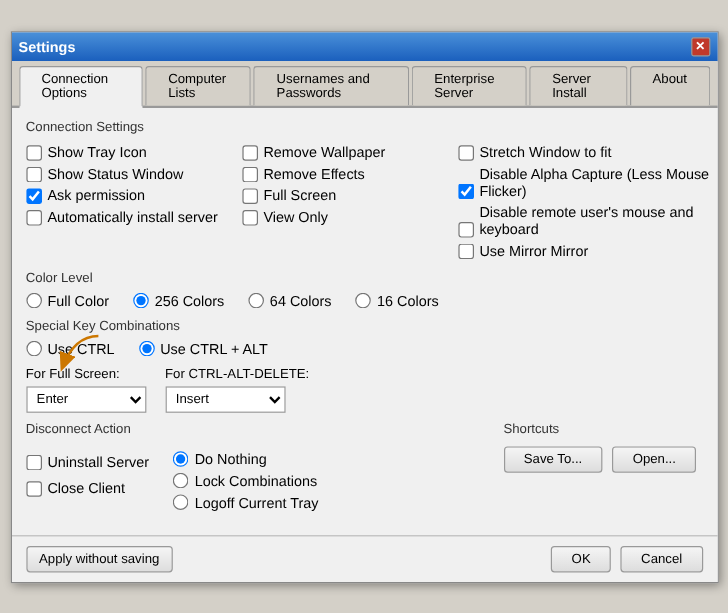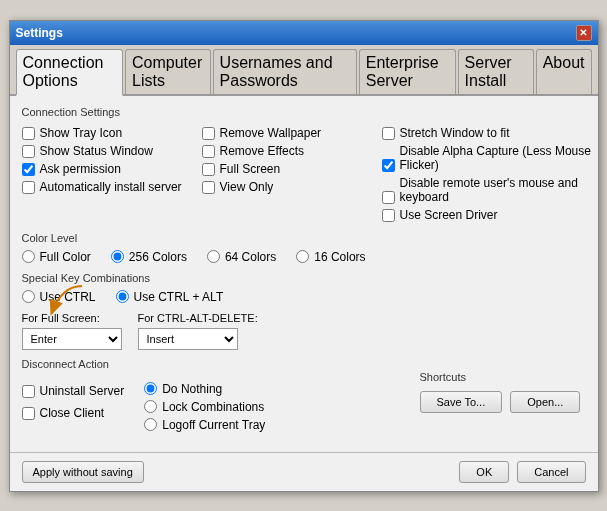"Connection Options" .tab { font-size: 16px -> 11px; padding: 4px 6px -> 4px 18px }
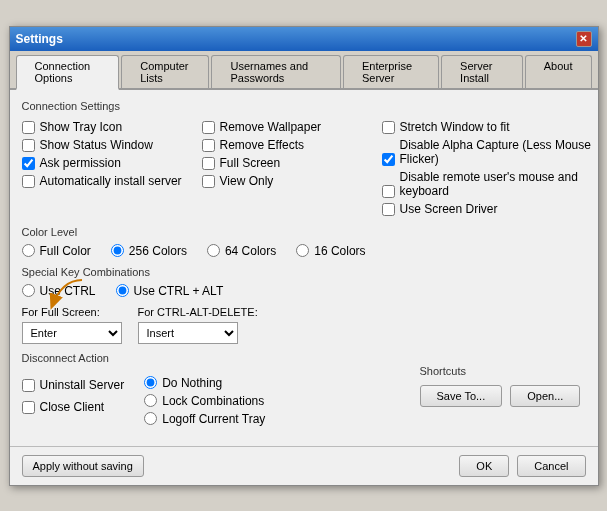"Use Screen Driver" label { text: Screen Driver -> Mirror Mirror }
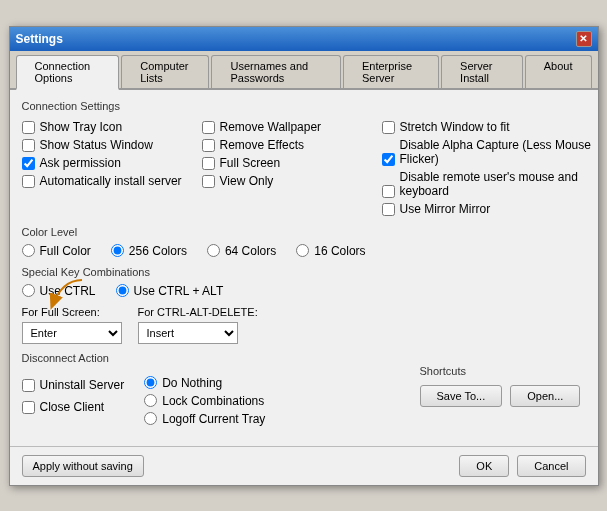"Shortcuts" div { margin-top: 13px -> none }
